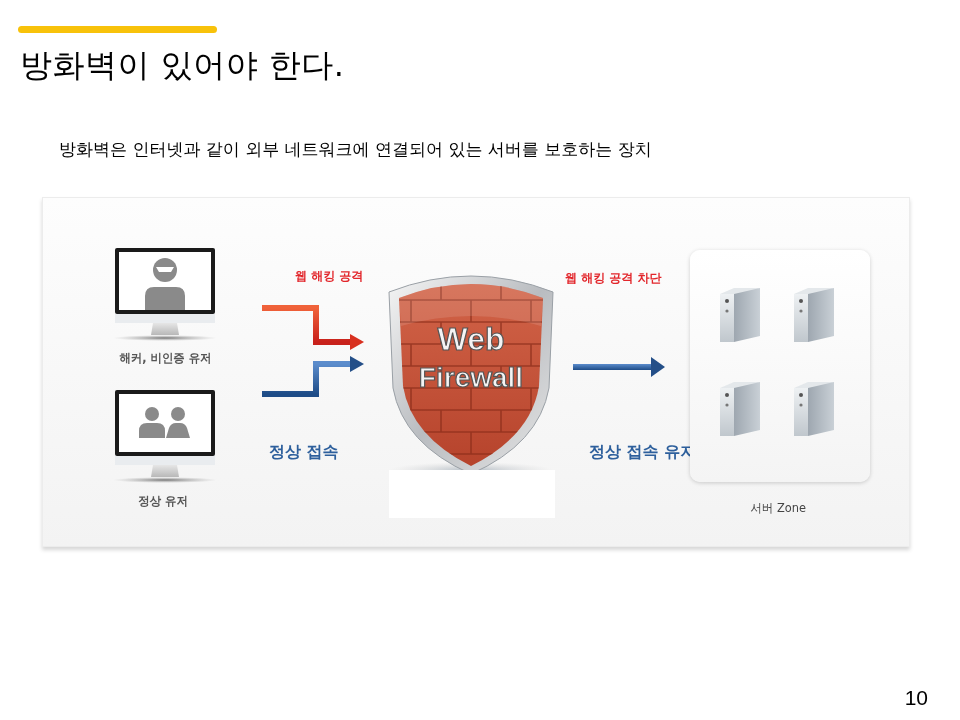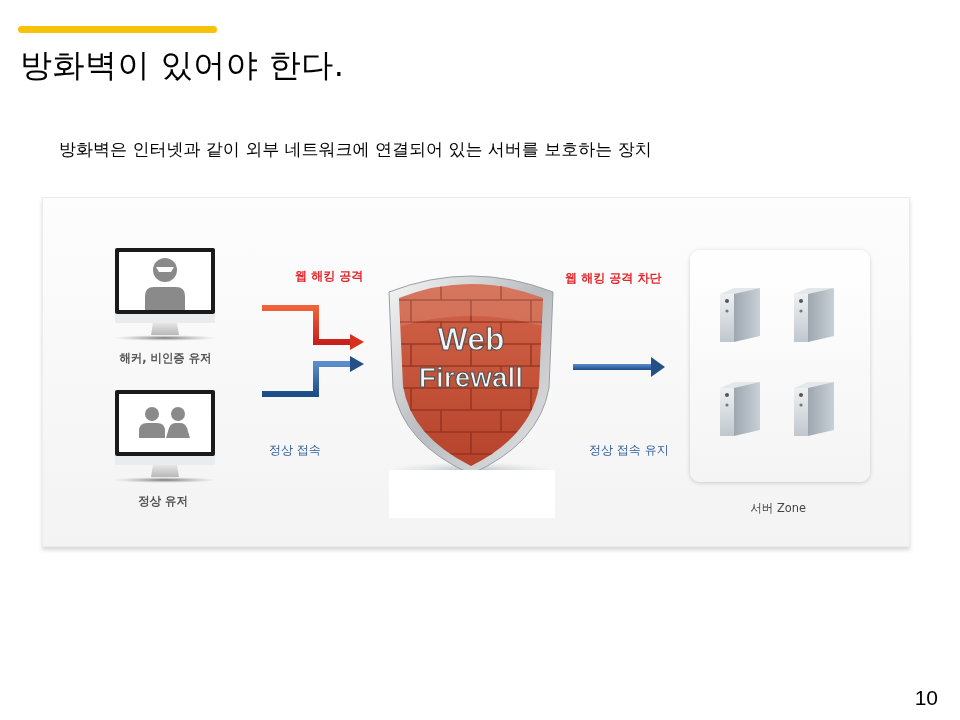"정상 접속" .blue-label { font-size: 12px -> 16px; font-weight: normal -> bold }
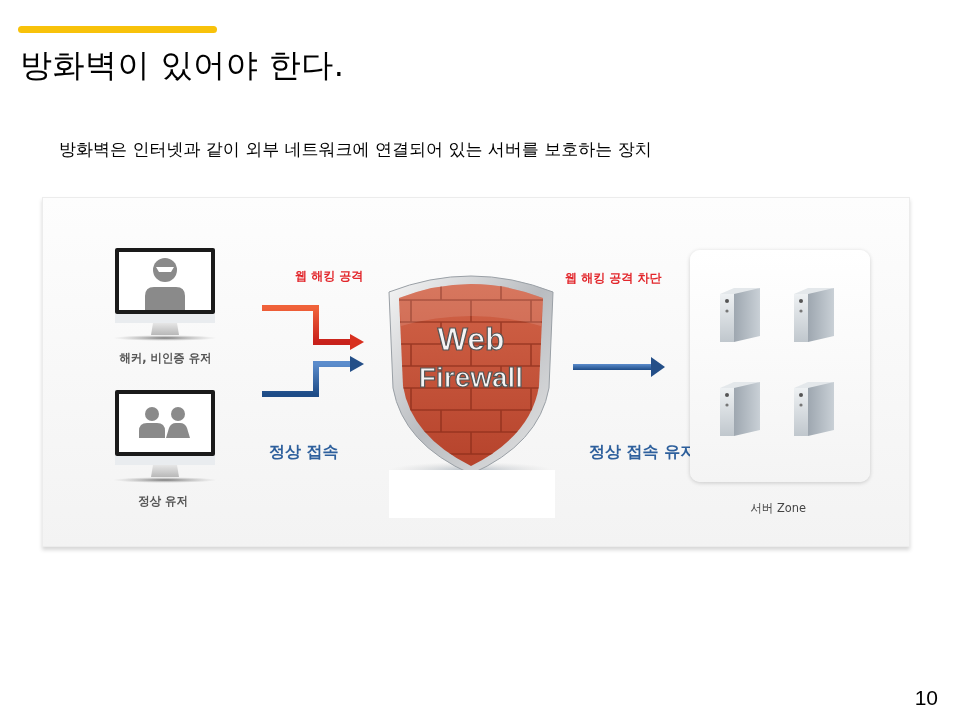"10" .page-number { right: 22px -> 32px }
